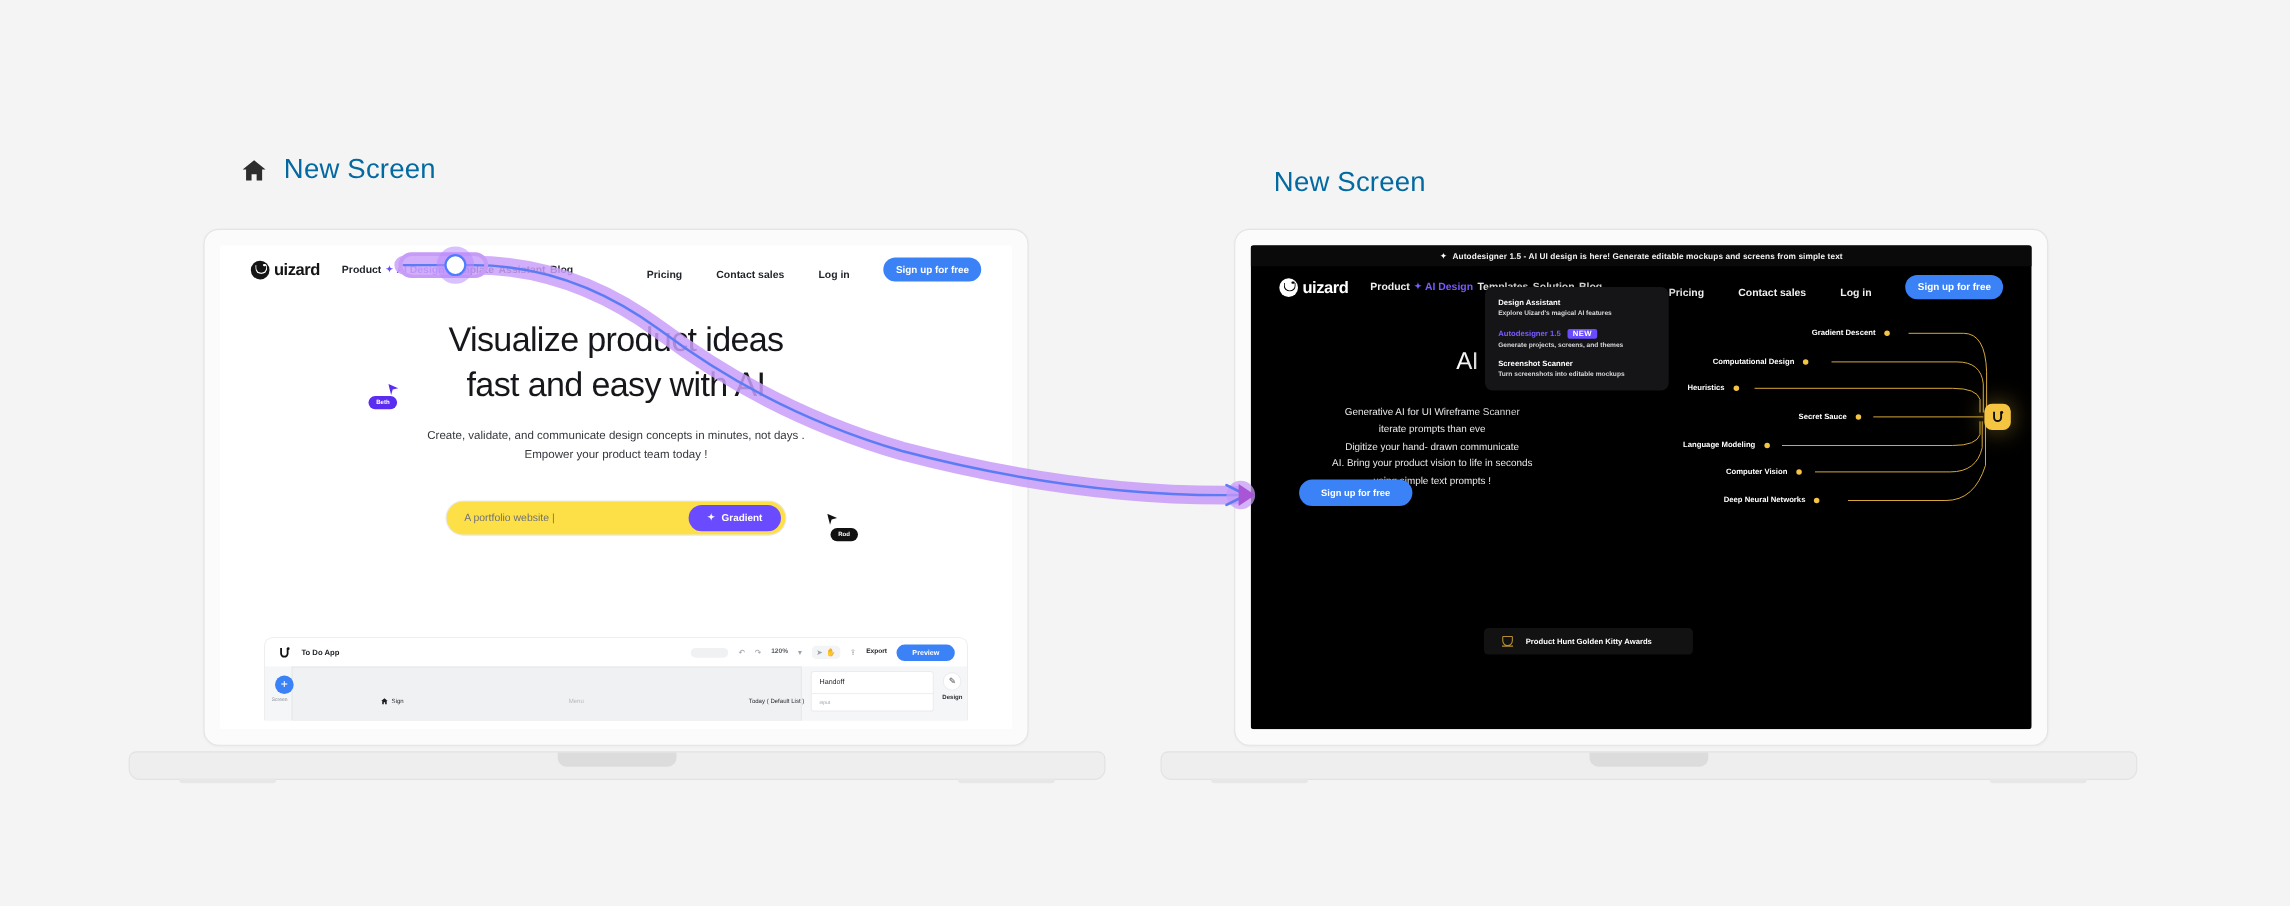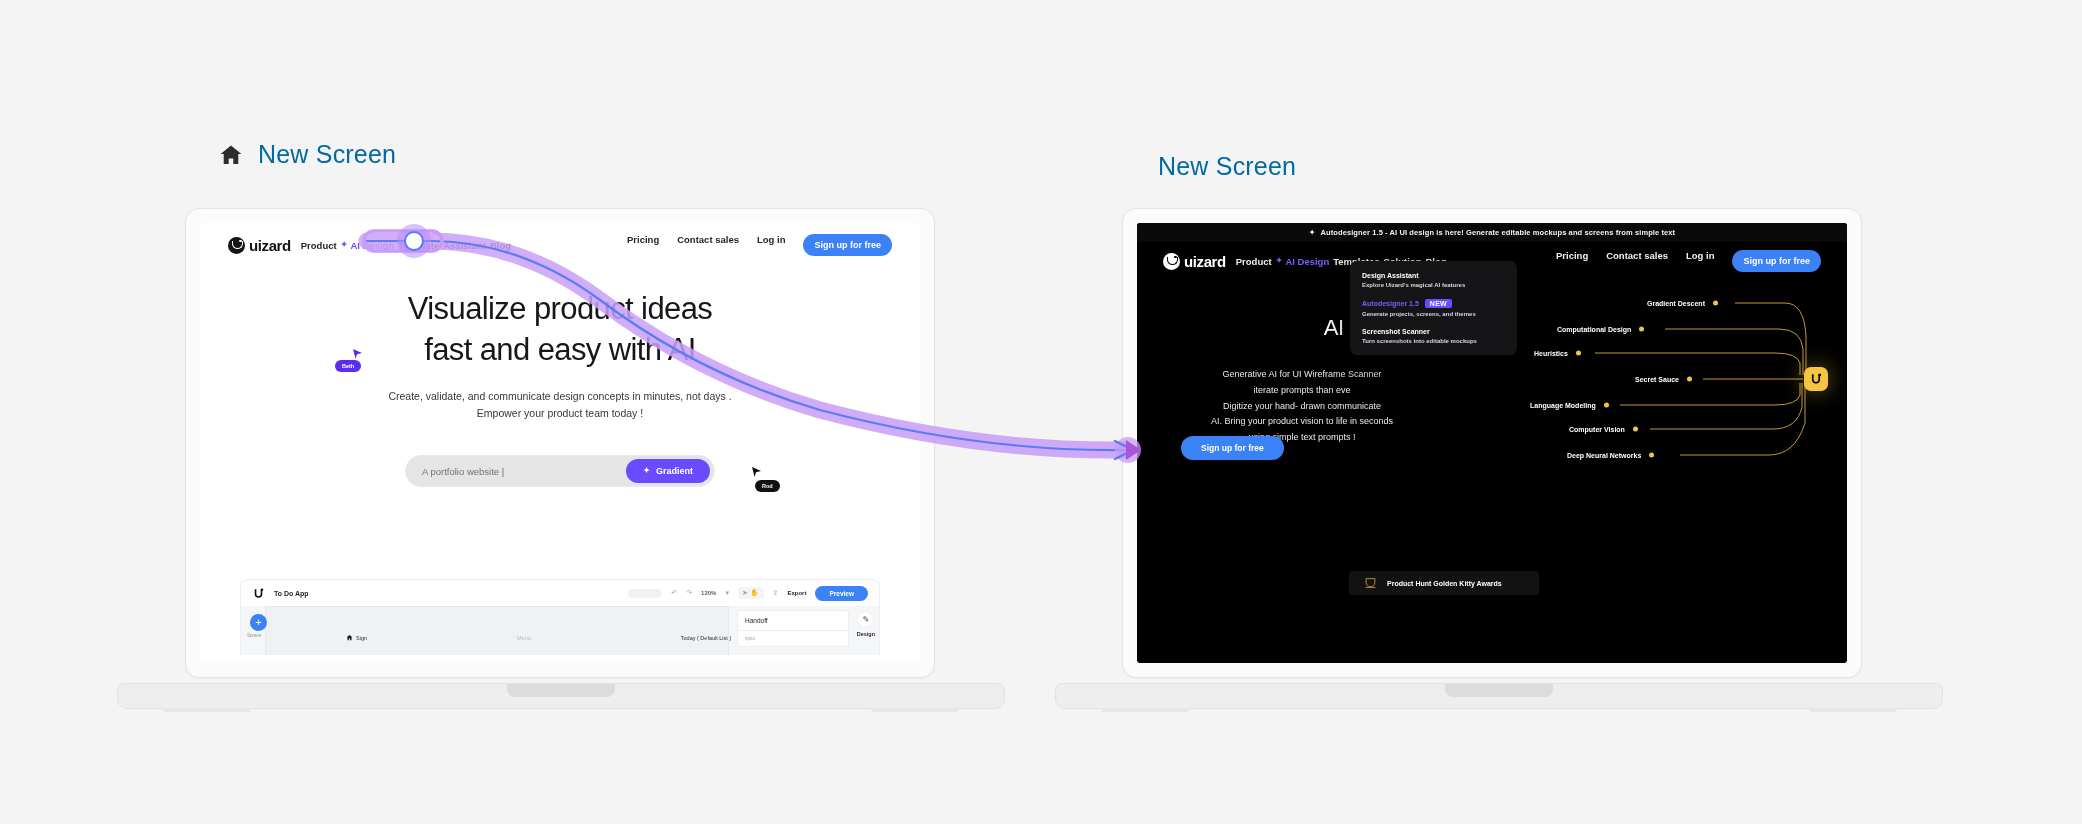"uizard" .brand { margin-right: 10px -> 20px }
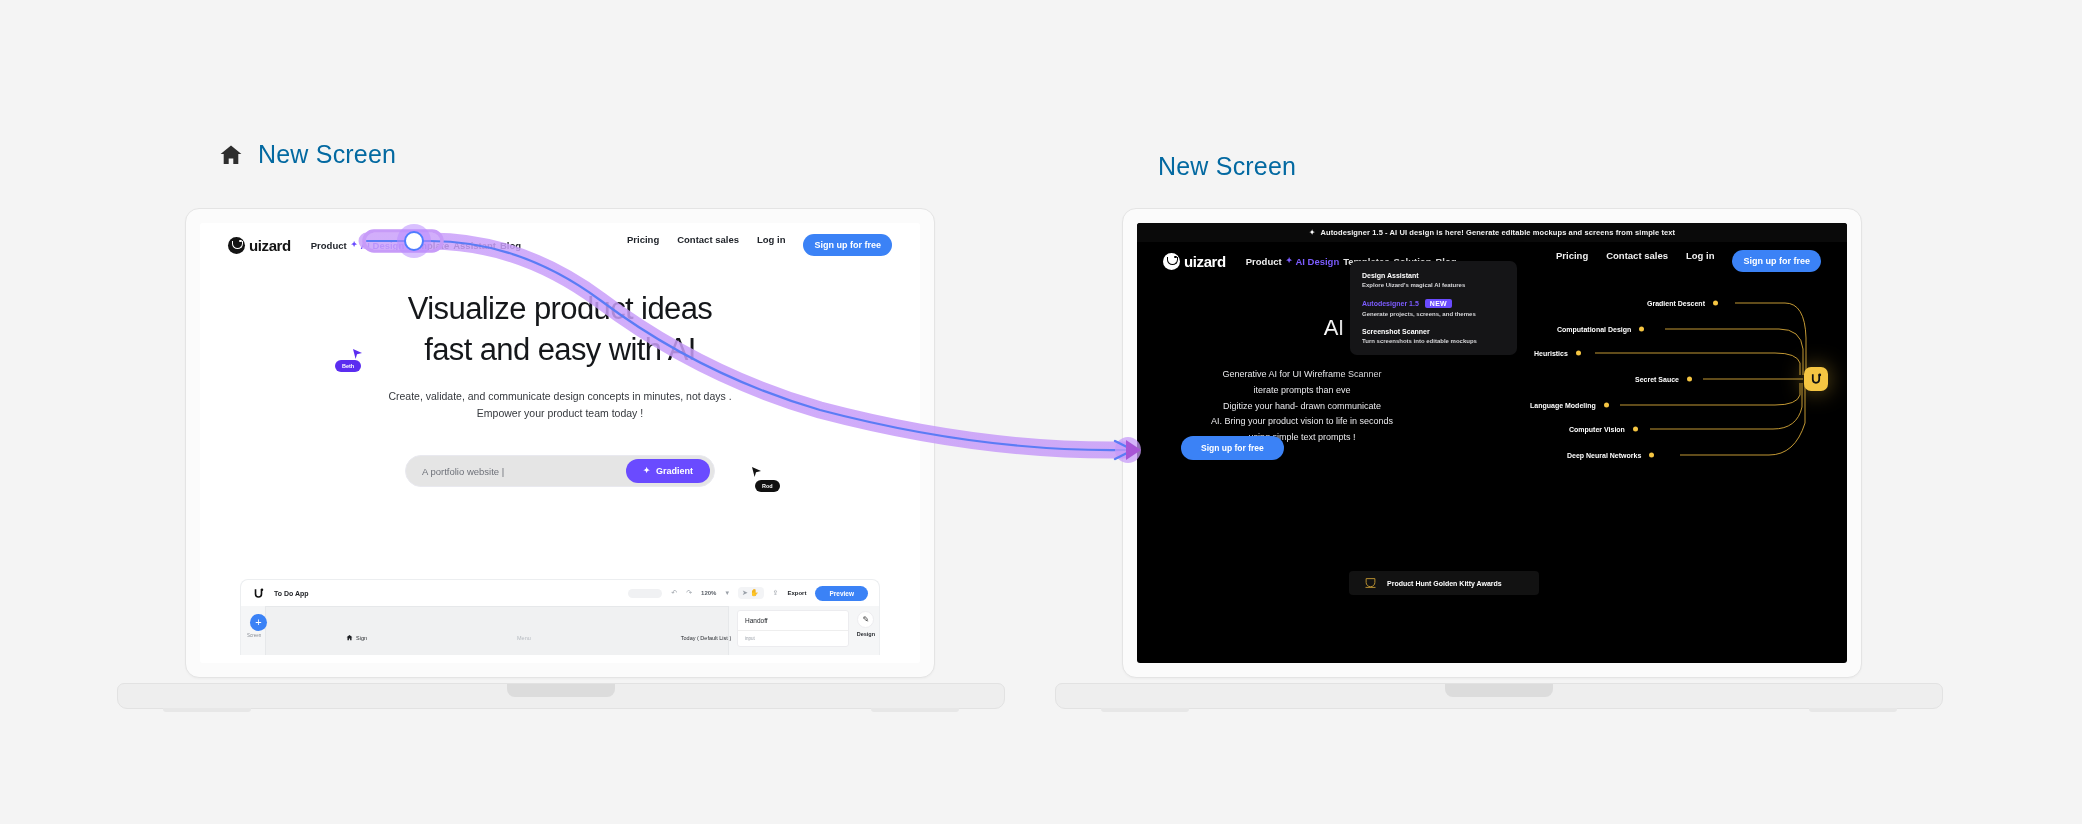"Pricing" .nav-right { align-items: flex-start -> flex-end; gap: 18px -> 31px }
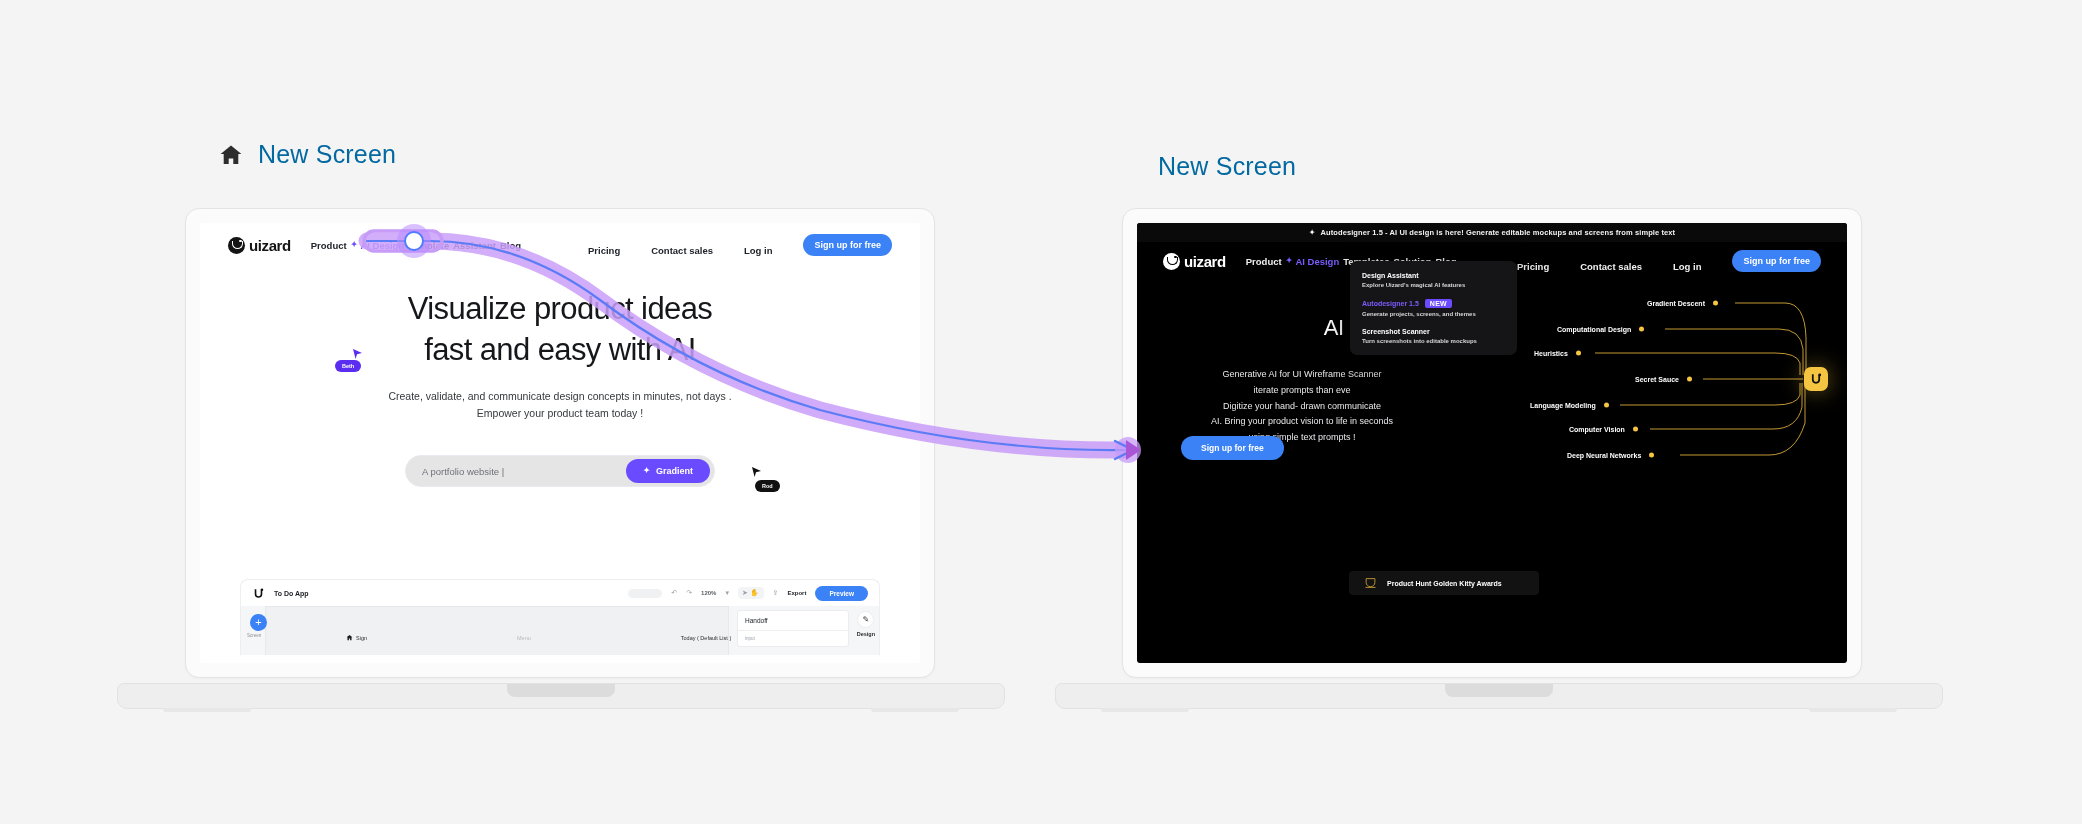"A portfolio website |" .prompt-row { background: #e5e5e5 -> #fde047 }
